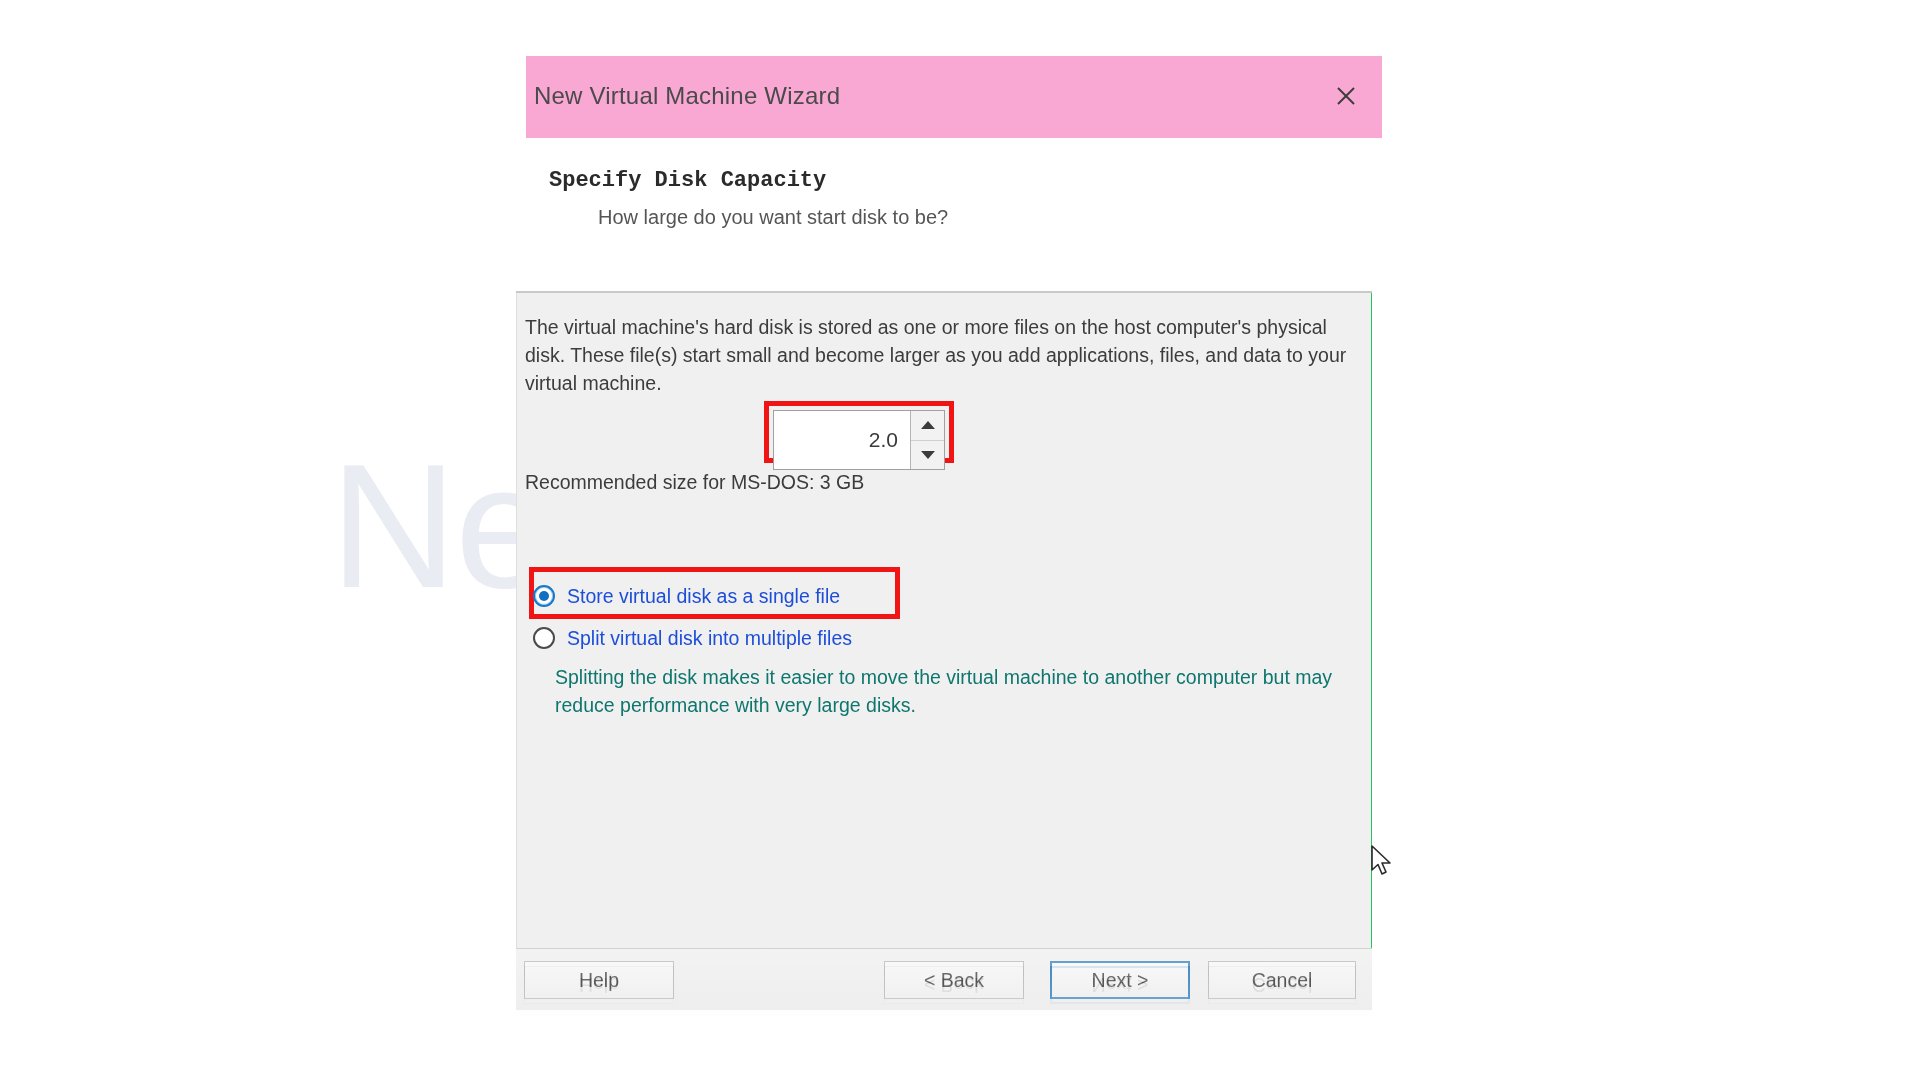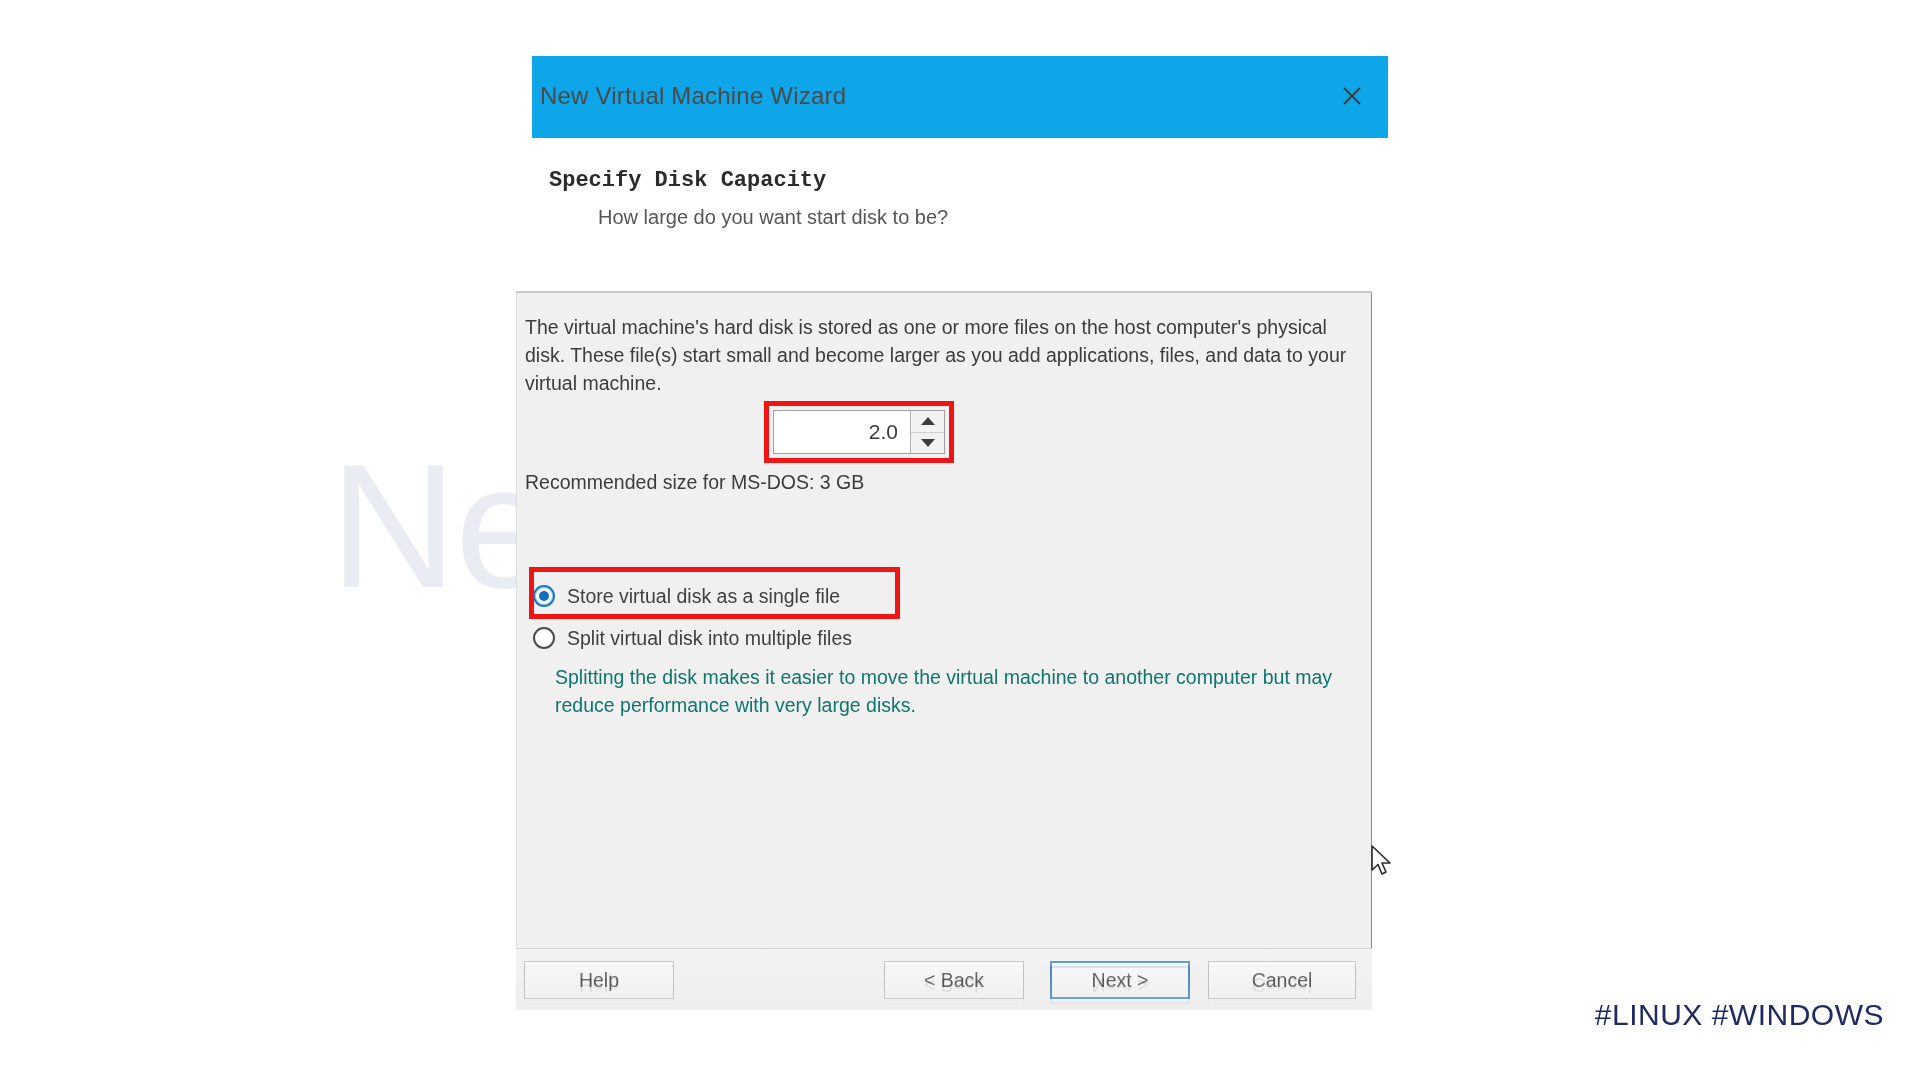"New Virtual Machine Wizard" #titlebar { background: #0ea5e9 -> #f9a8d4; left: 16px -> 10px }
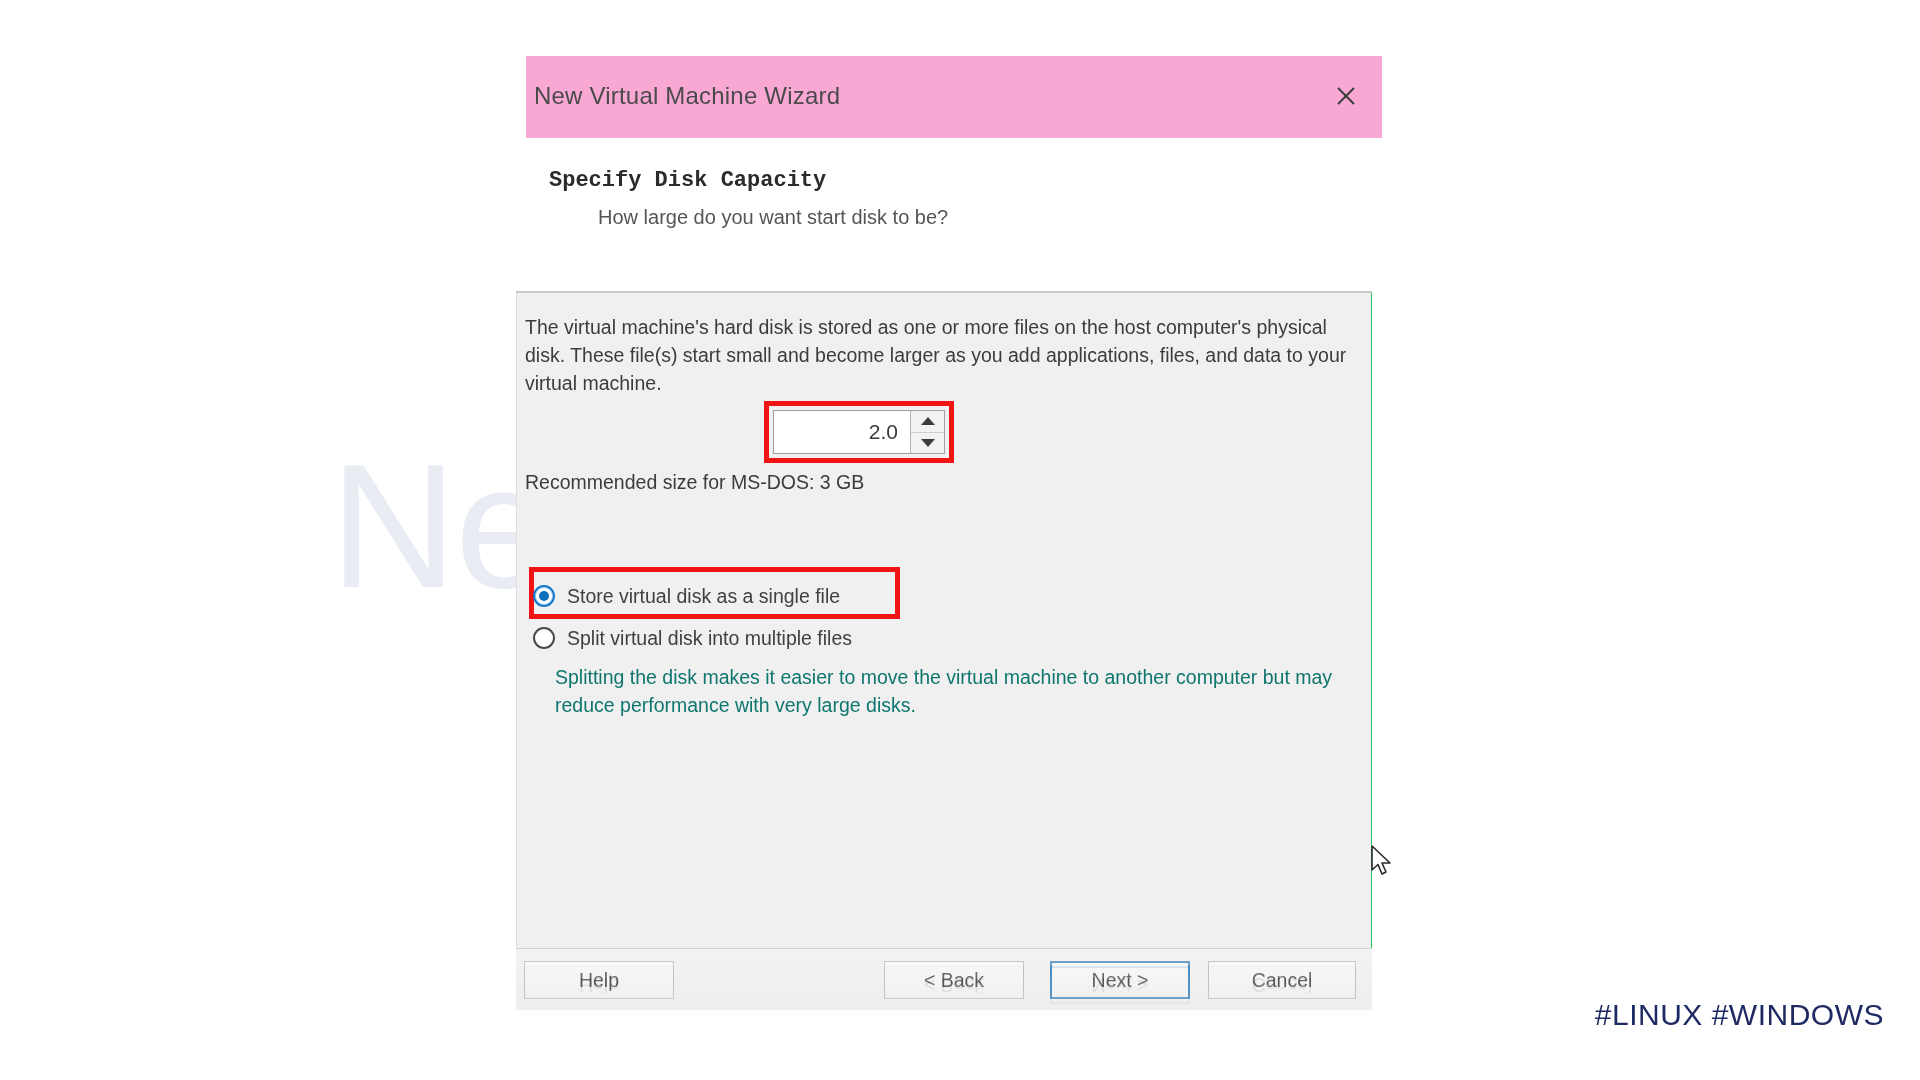"2.0" #spinner { height: 44px -> 60px }
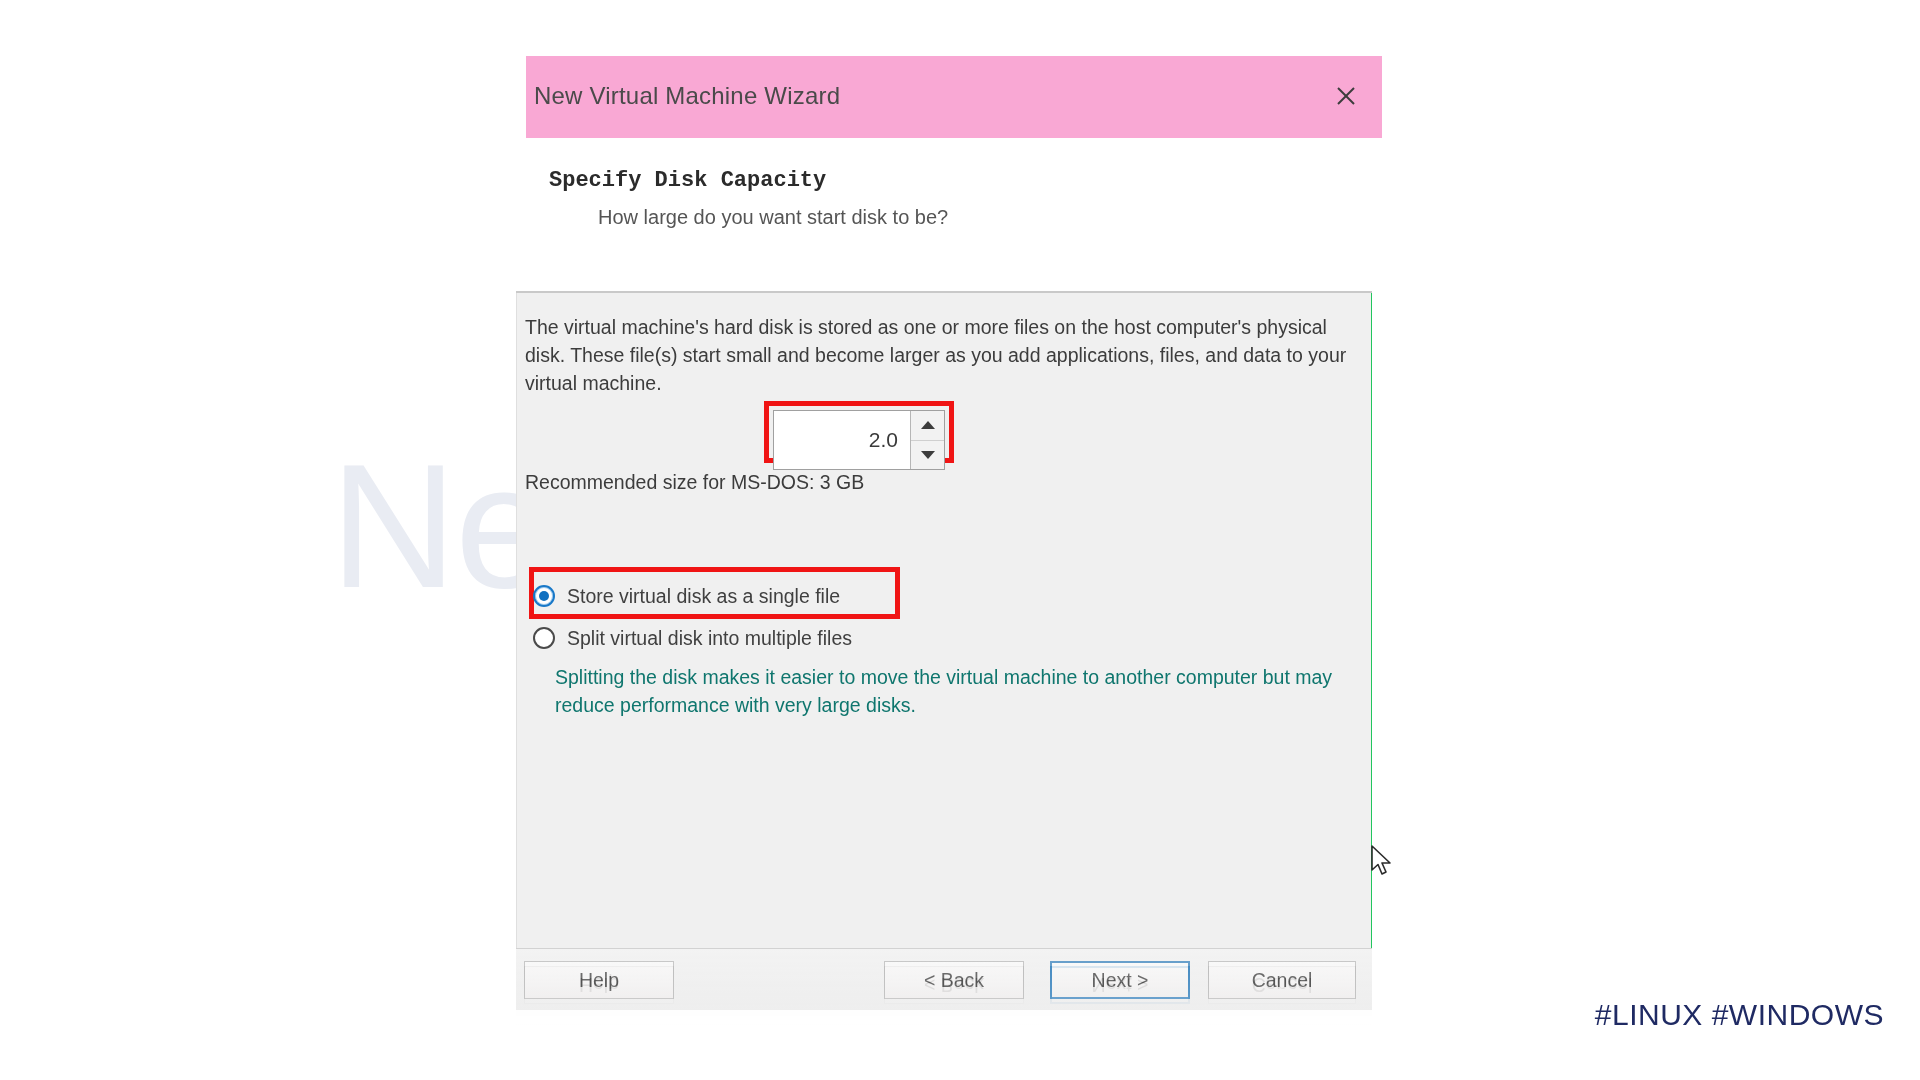"Store virtual disk as a" .radio-label { color: #404040 -> #1d4ed8 }
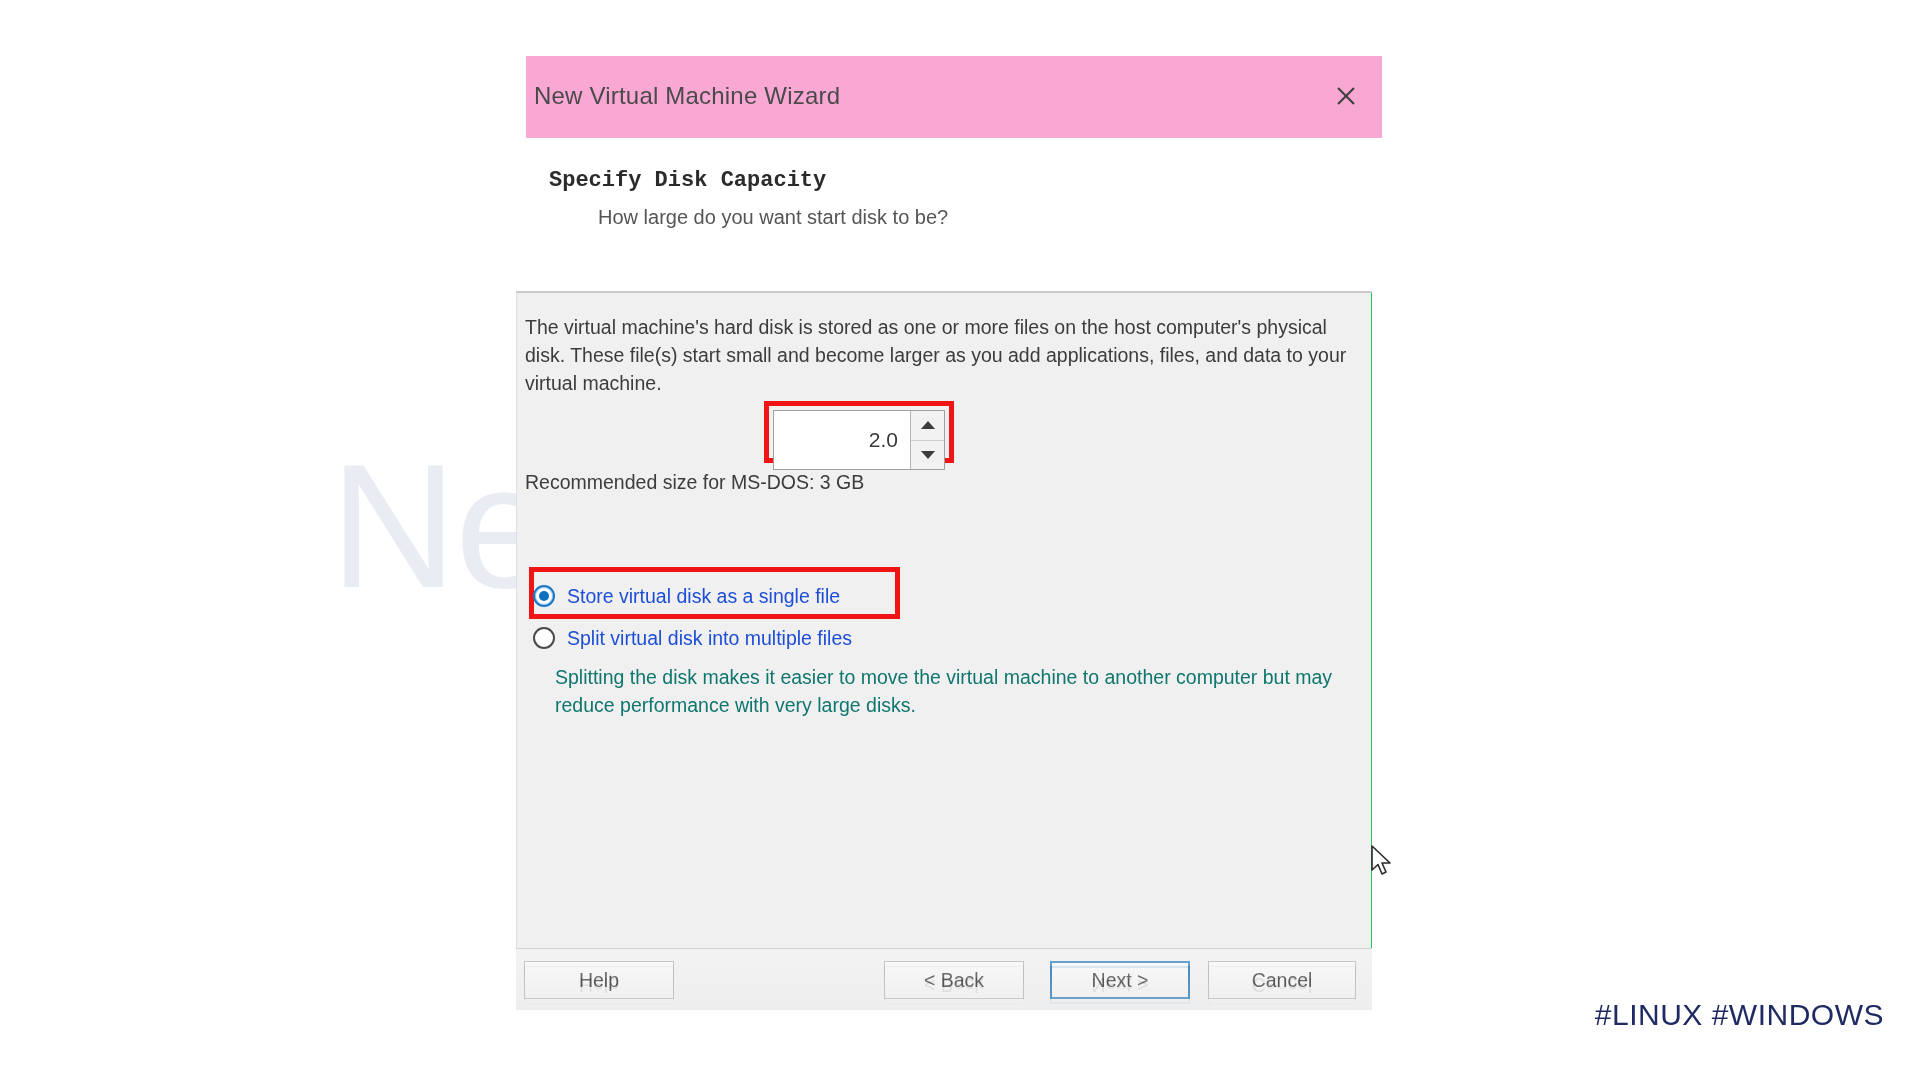"#LINUX #WINDOWS" div { html: <div>#LINUX #WINDOWS</div> -> none }
